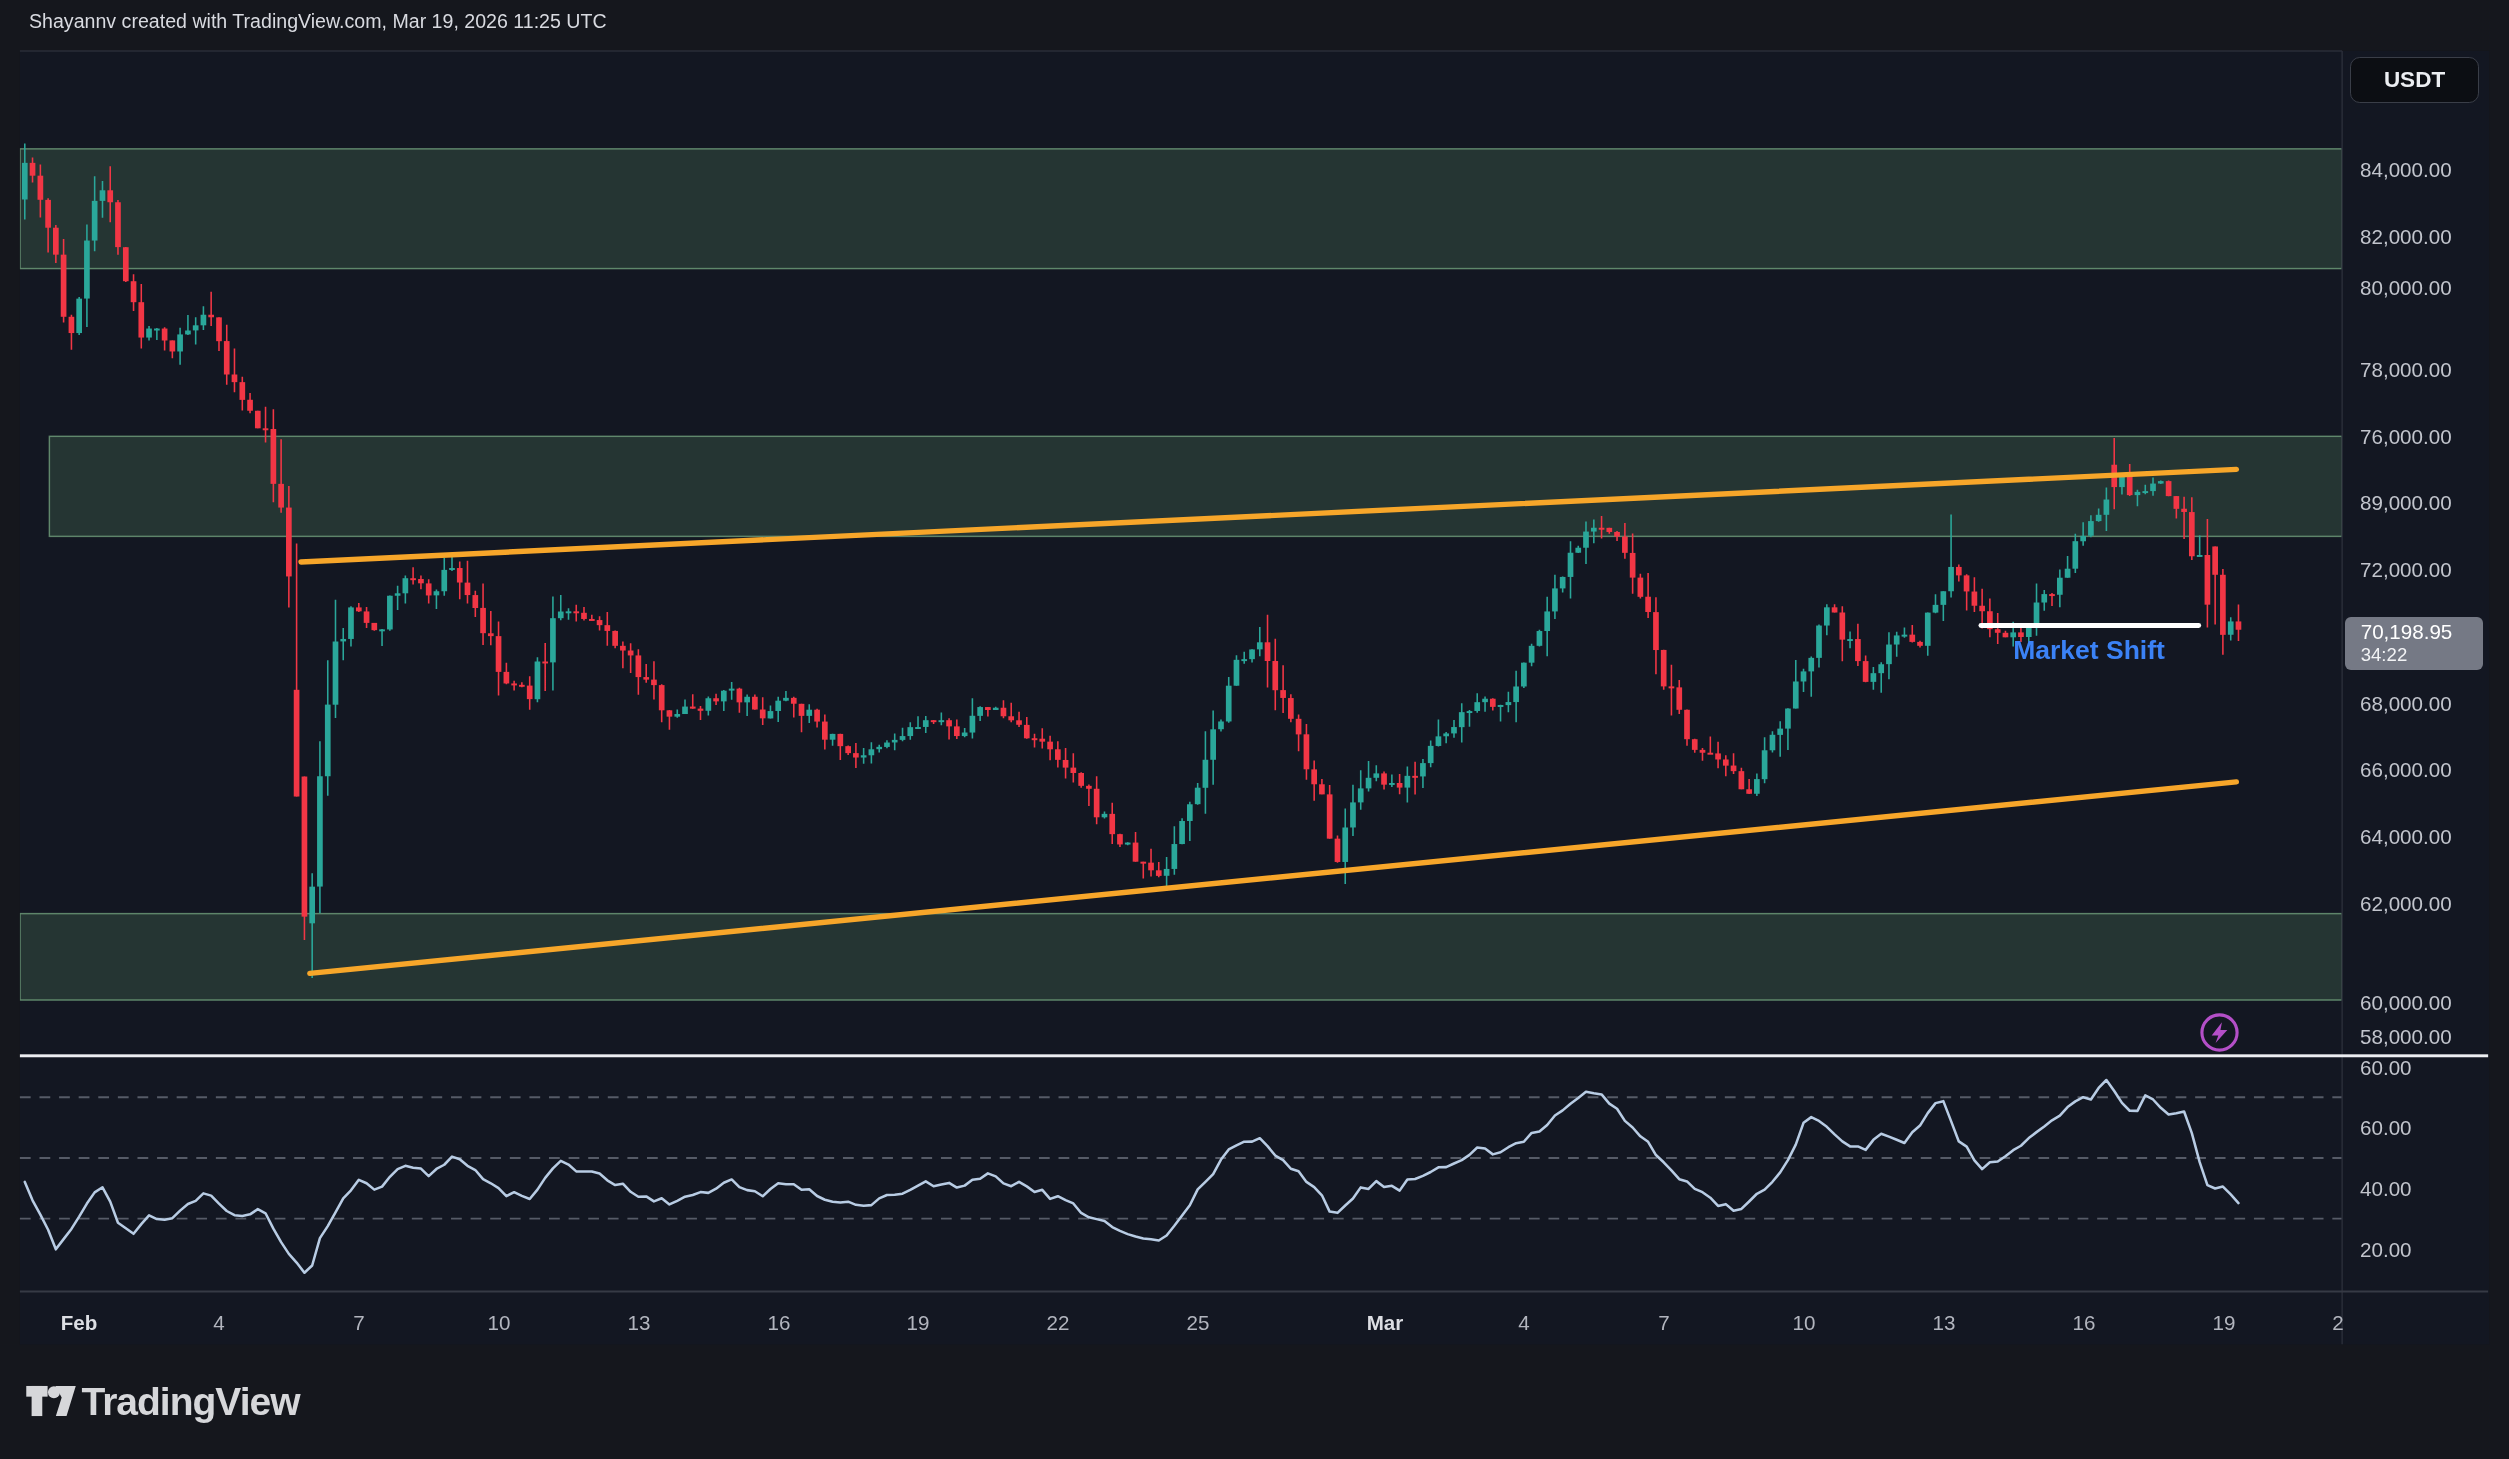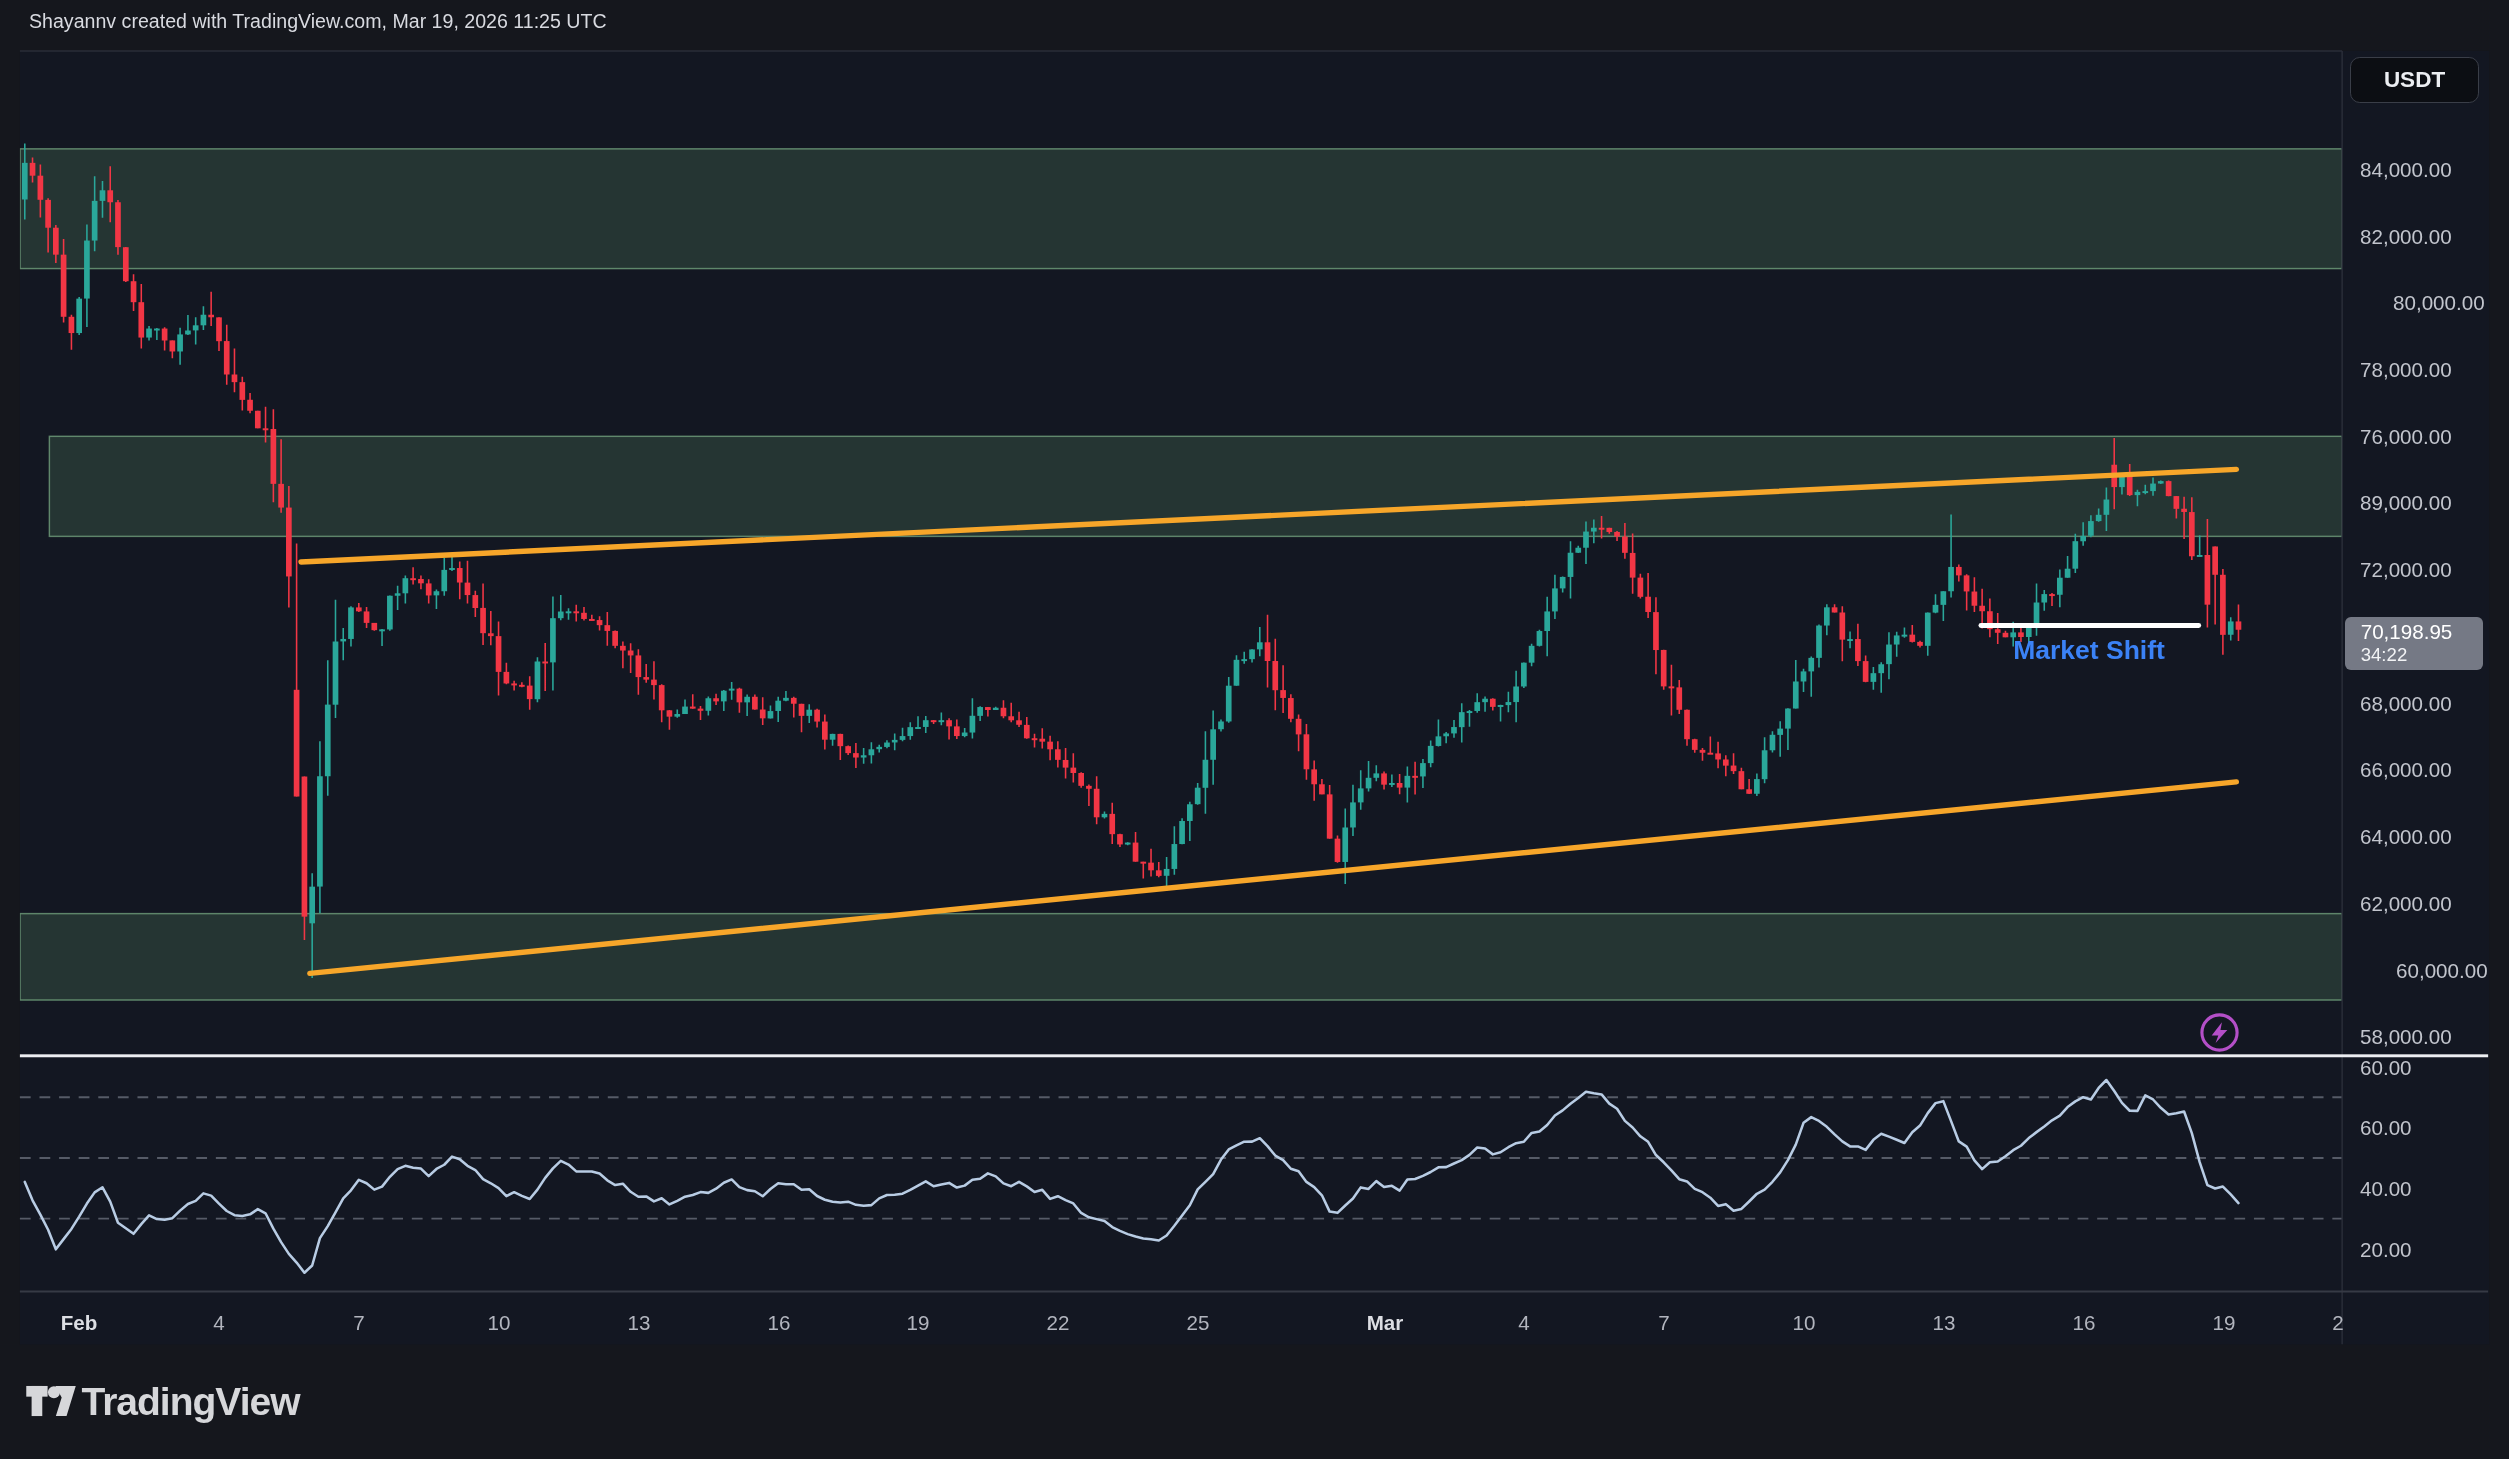"80,000.00" div.axis-label { margin-left: 33px -> none; top: 290px -> 275px }
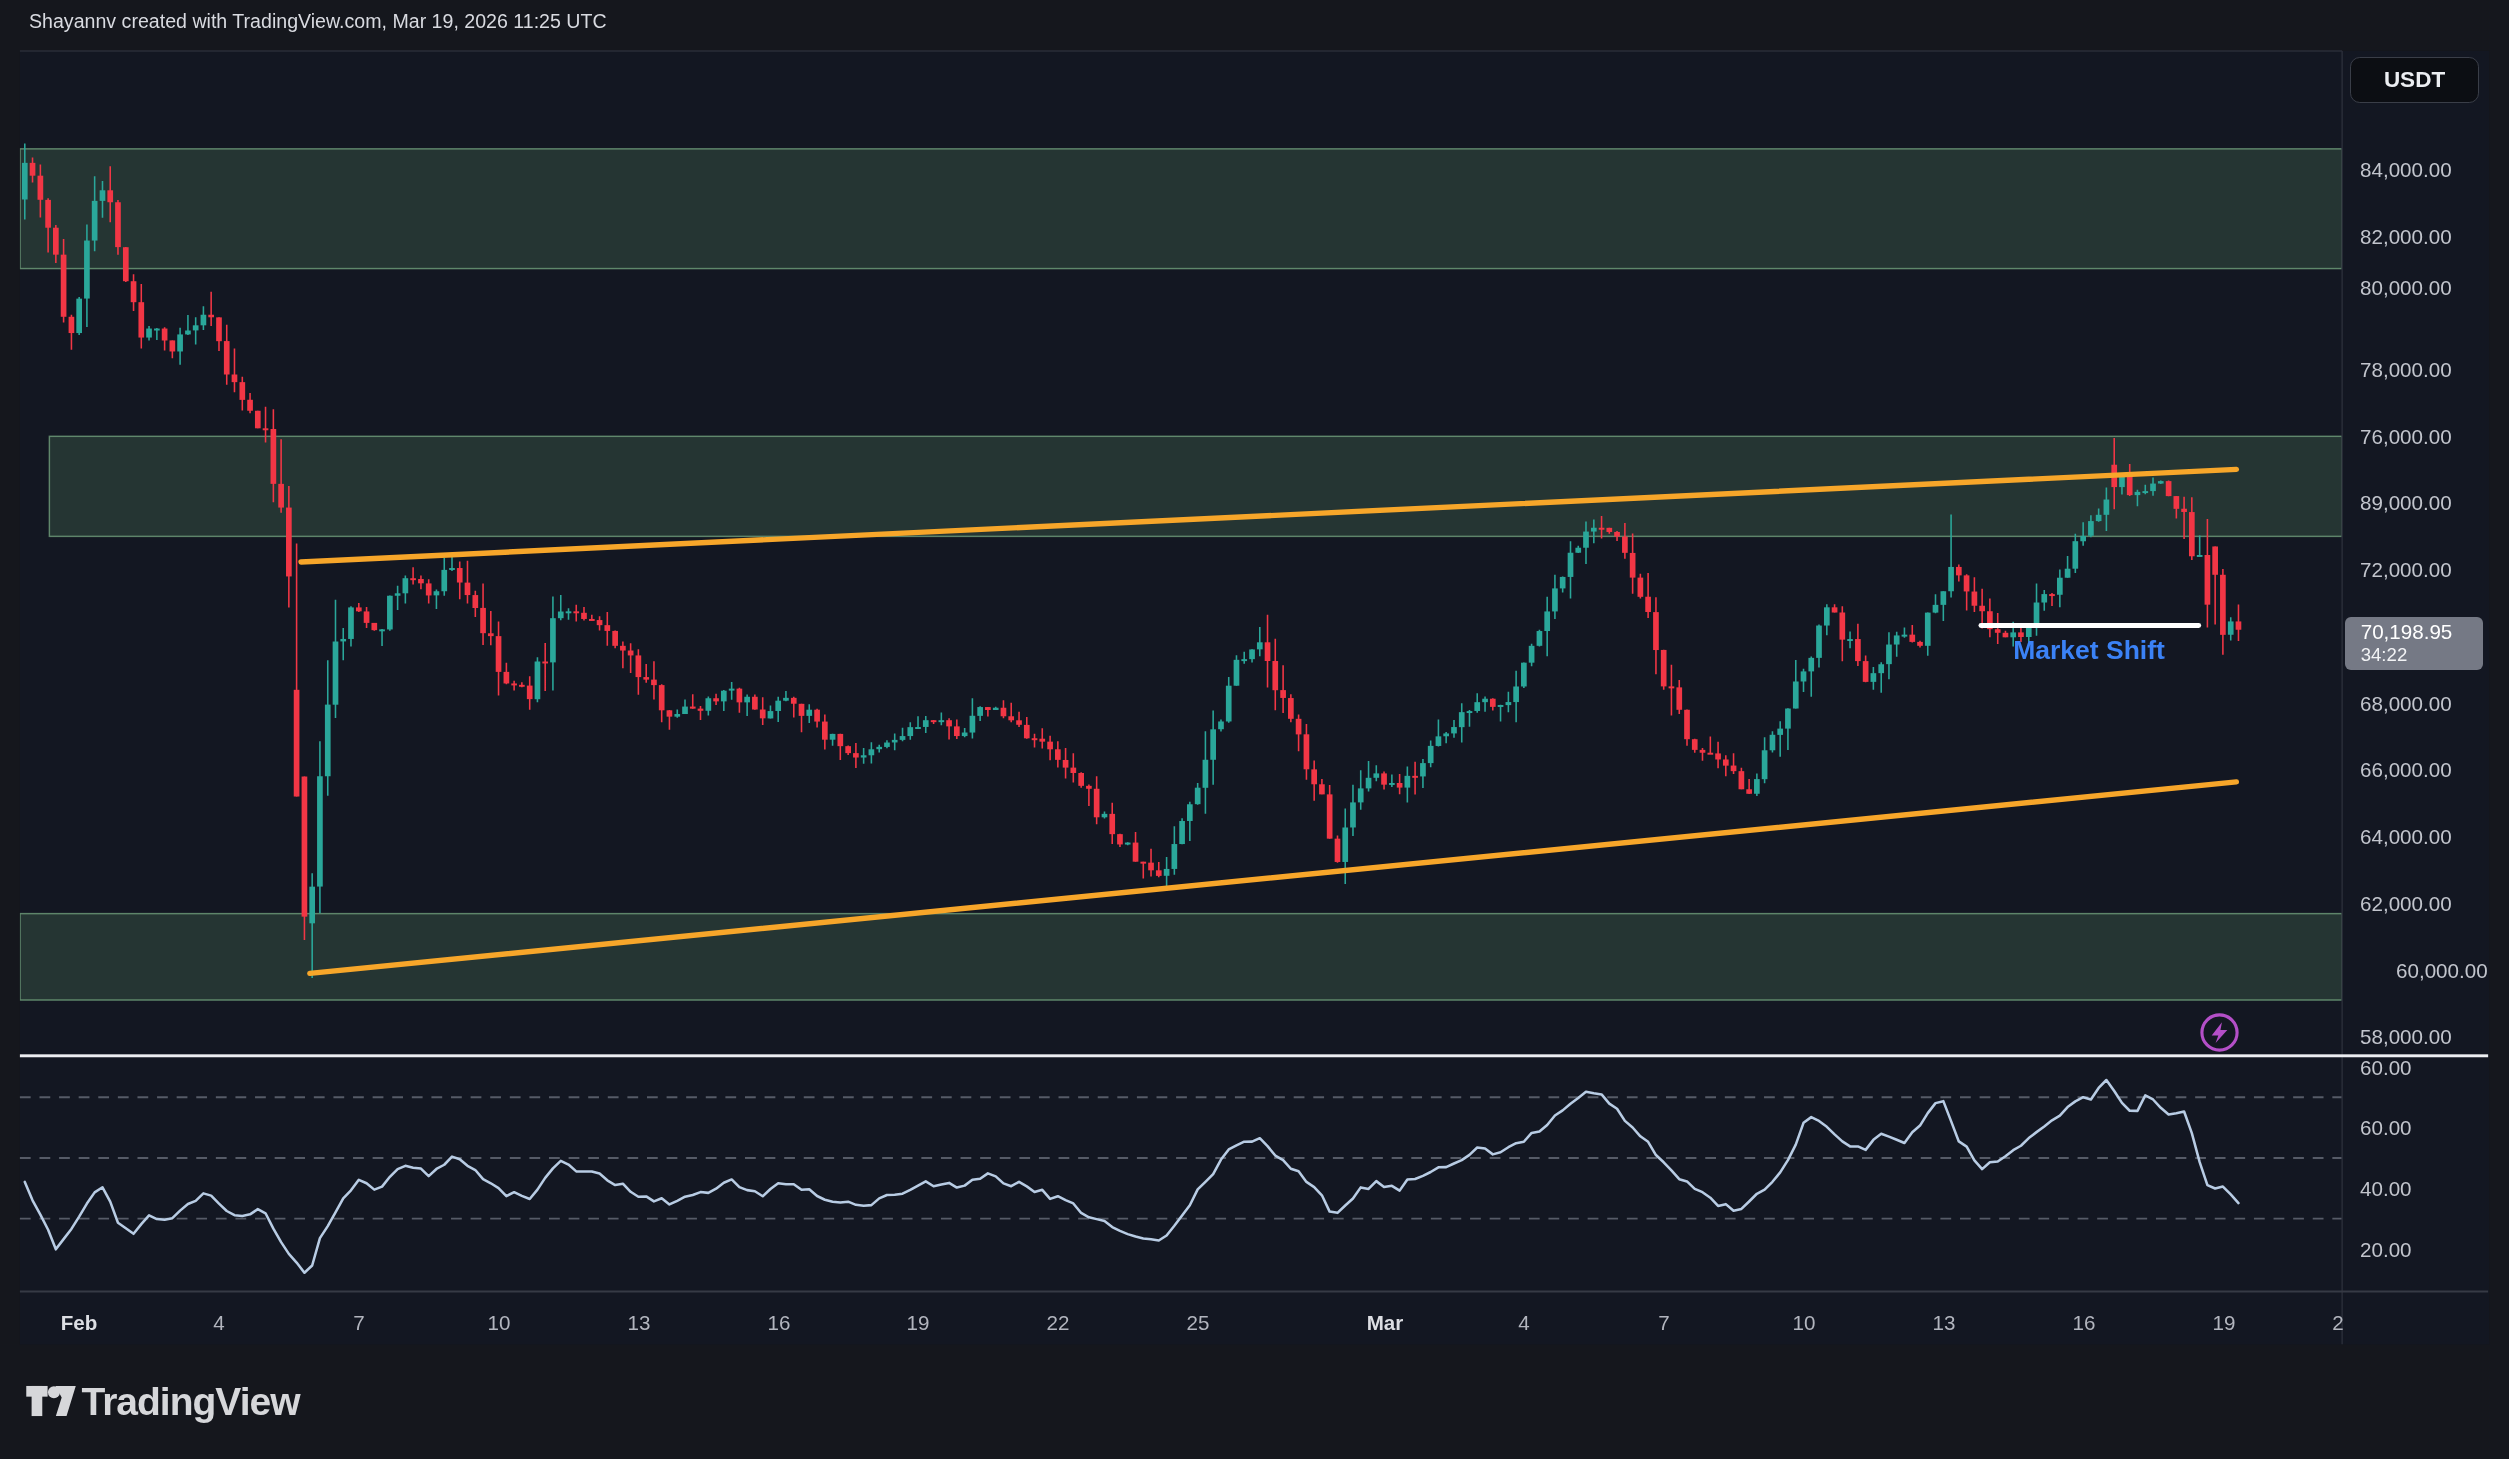"60,000.00" div.axis-label { margin-left: 36px -> none; top: 958px -> 990px }
